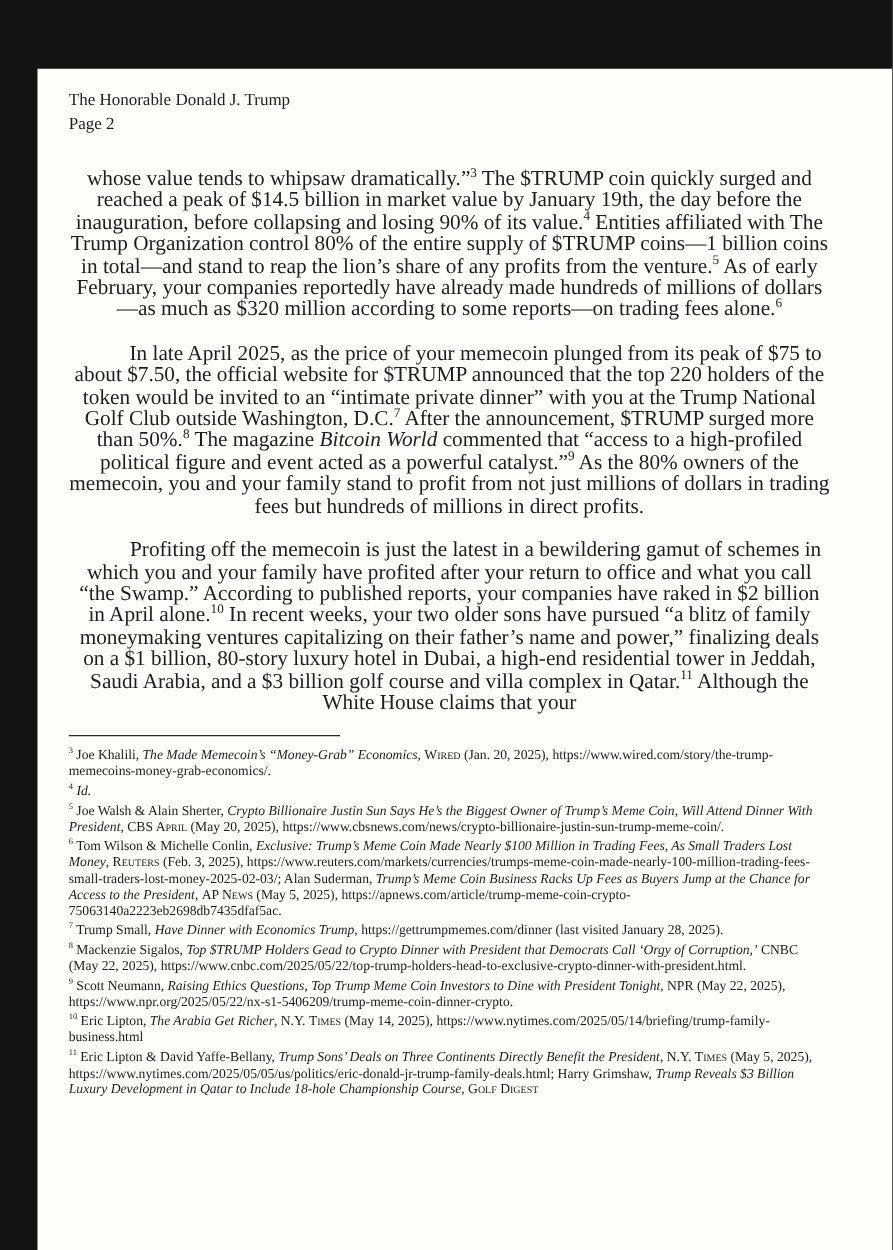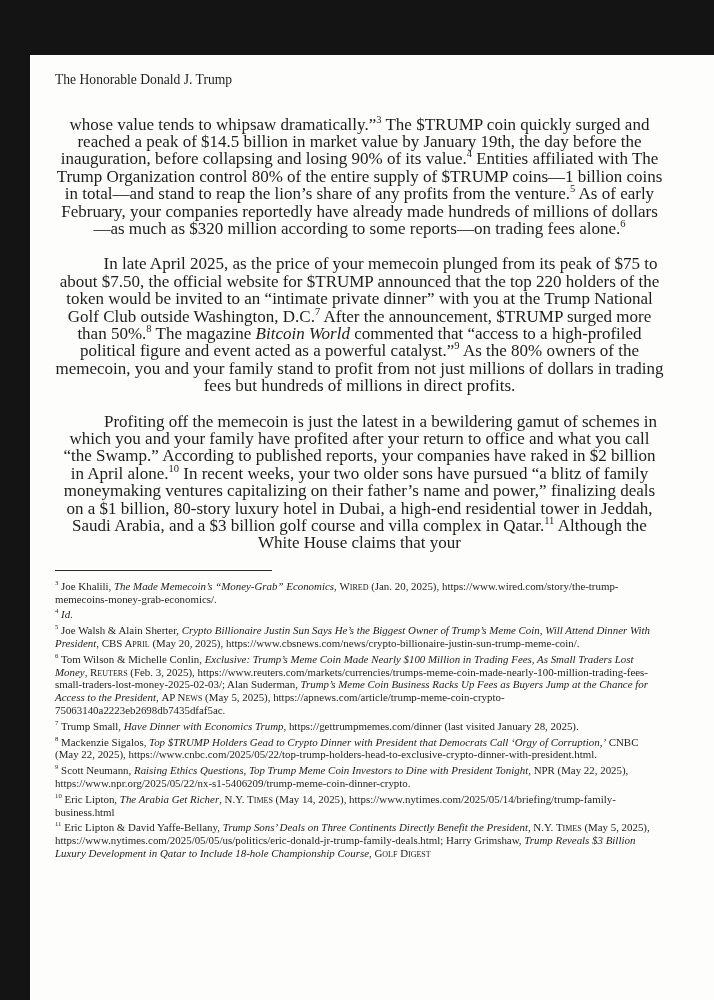"Page 2" div { html: none -> <div>Page 2</div> }
